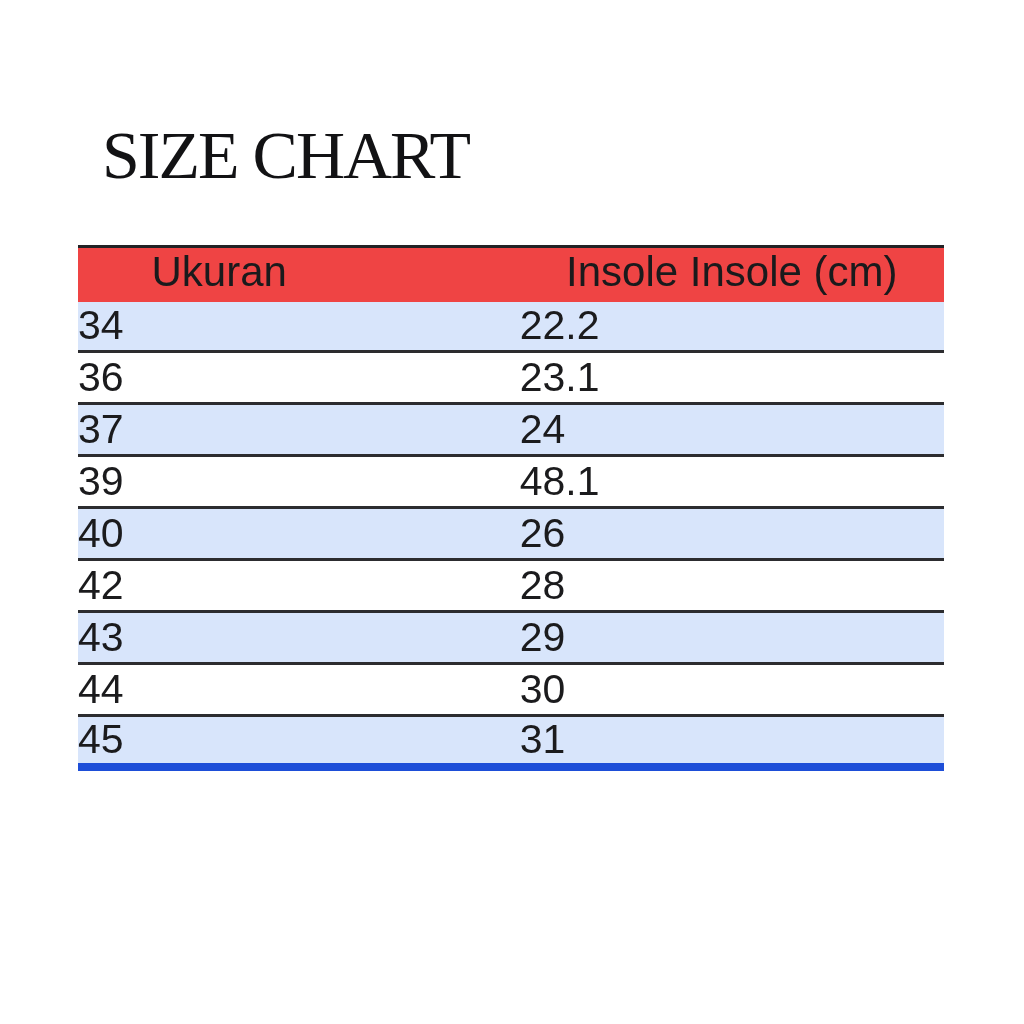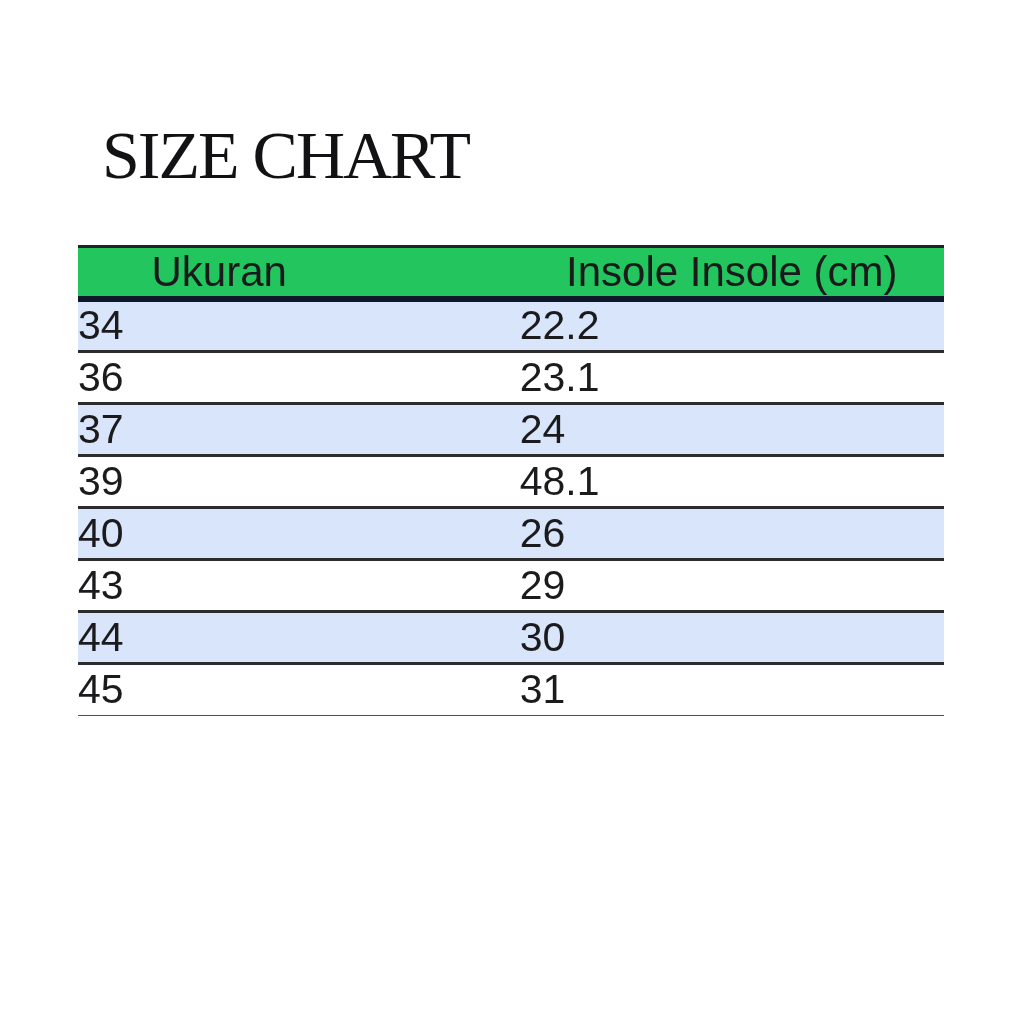"Ukuran" thead tr { background: #22c55e -> #ef4444; border-bottom: 6px solid #0f172a -> 6px solid #ef4444 }
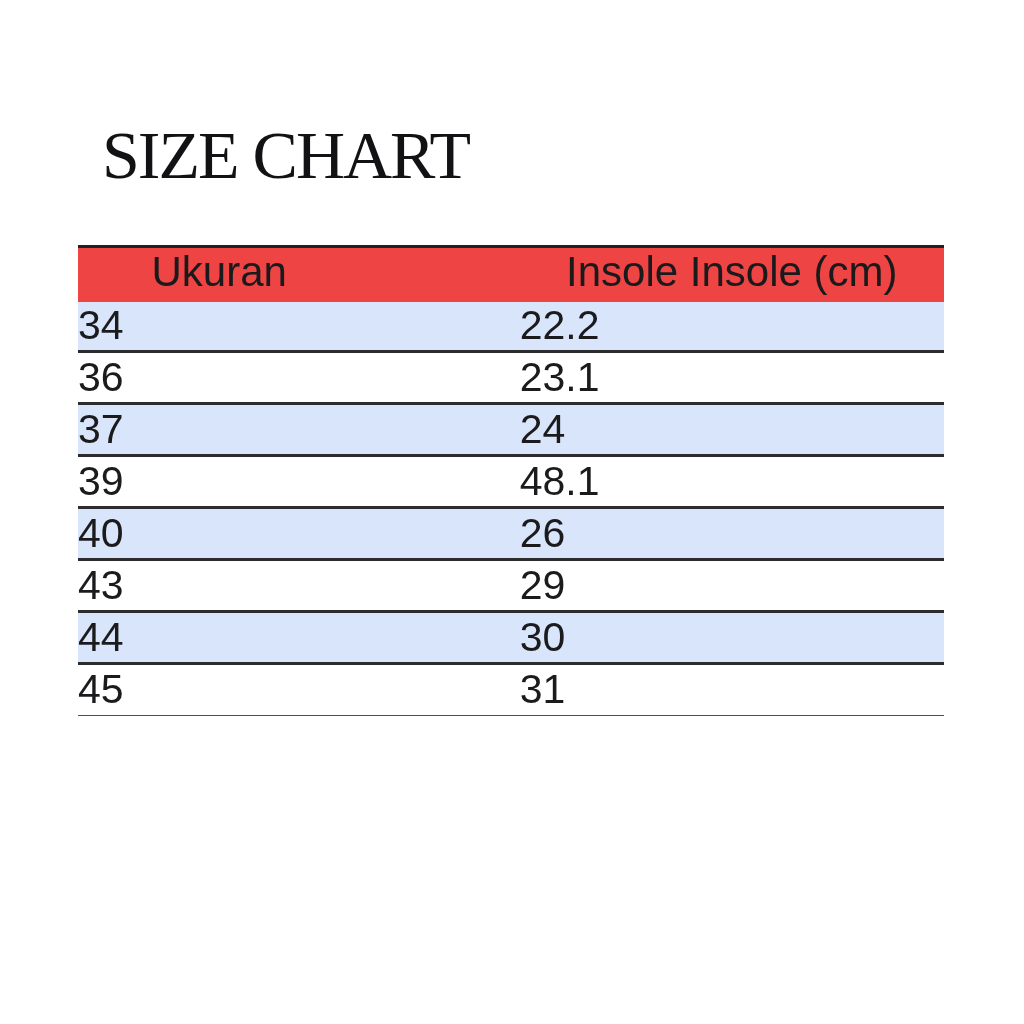"42" tr { html: none -> <tr> <td>42</td> <td></td> <td>28</td> </tr> }
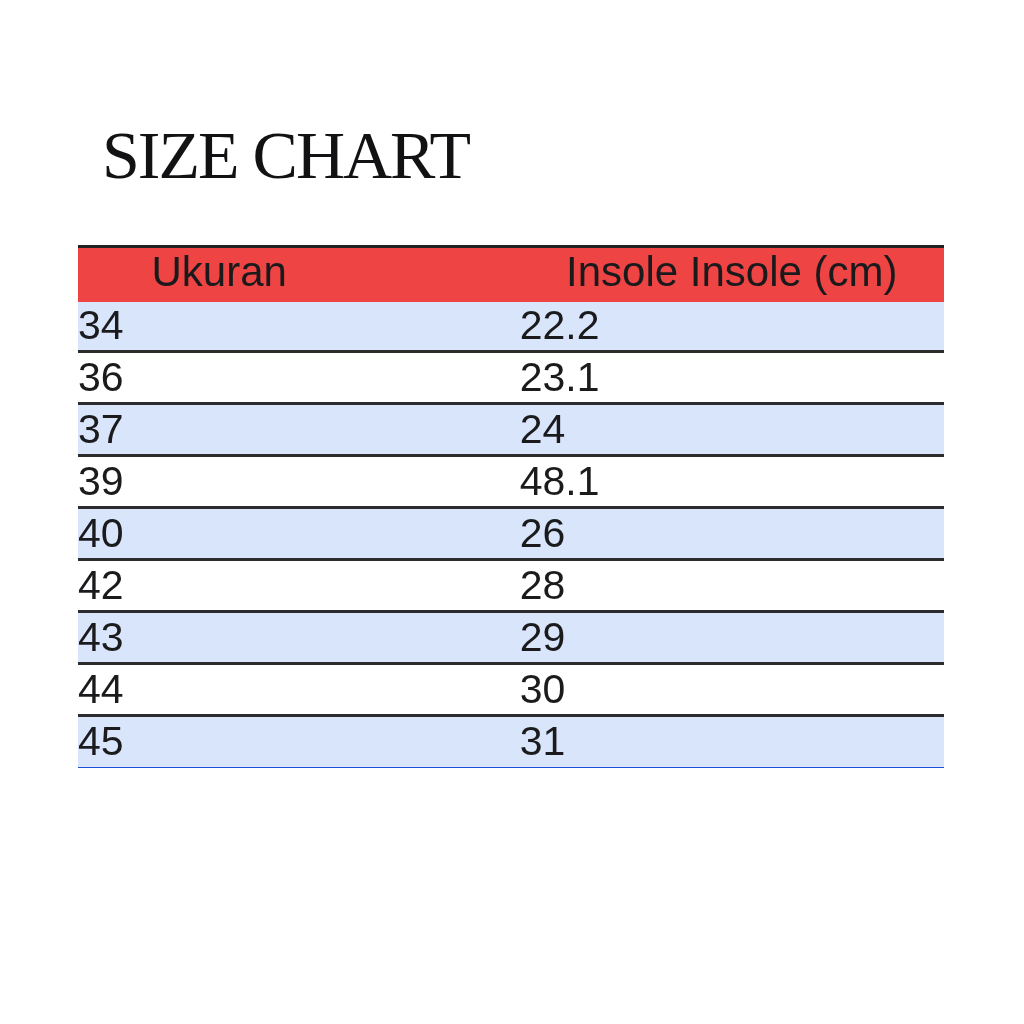"45" tbody tr:last-child { border-bottom: 1px solid #1d4ed8 -> 8px solid #1d4ed8 }
